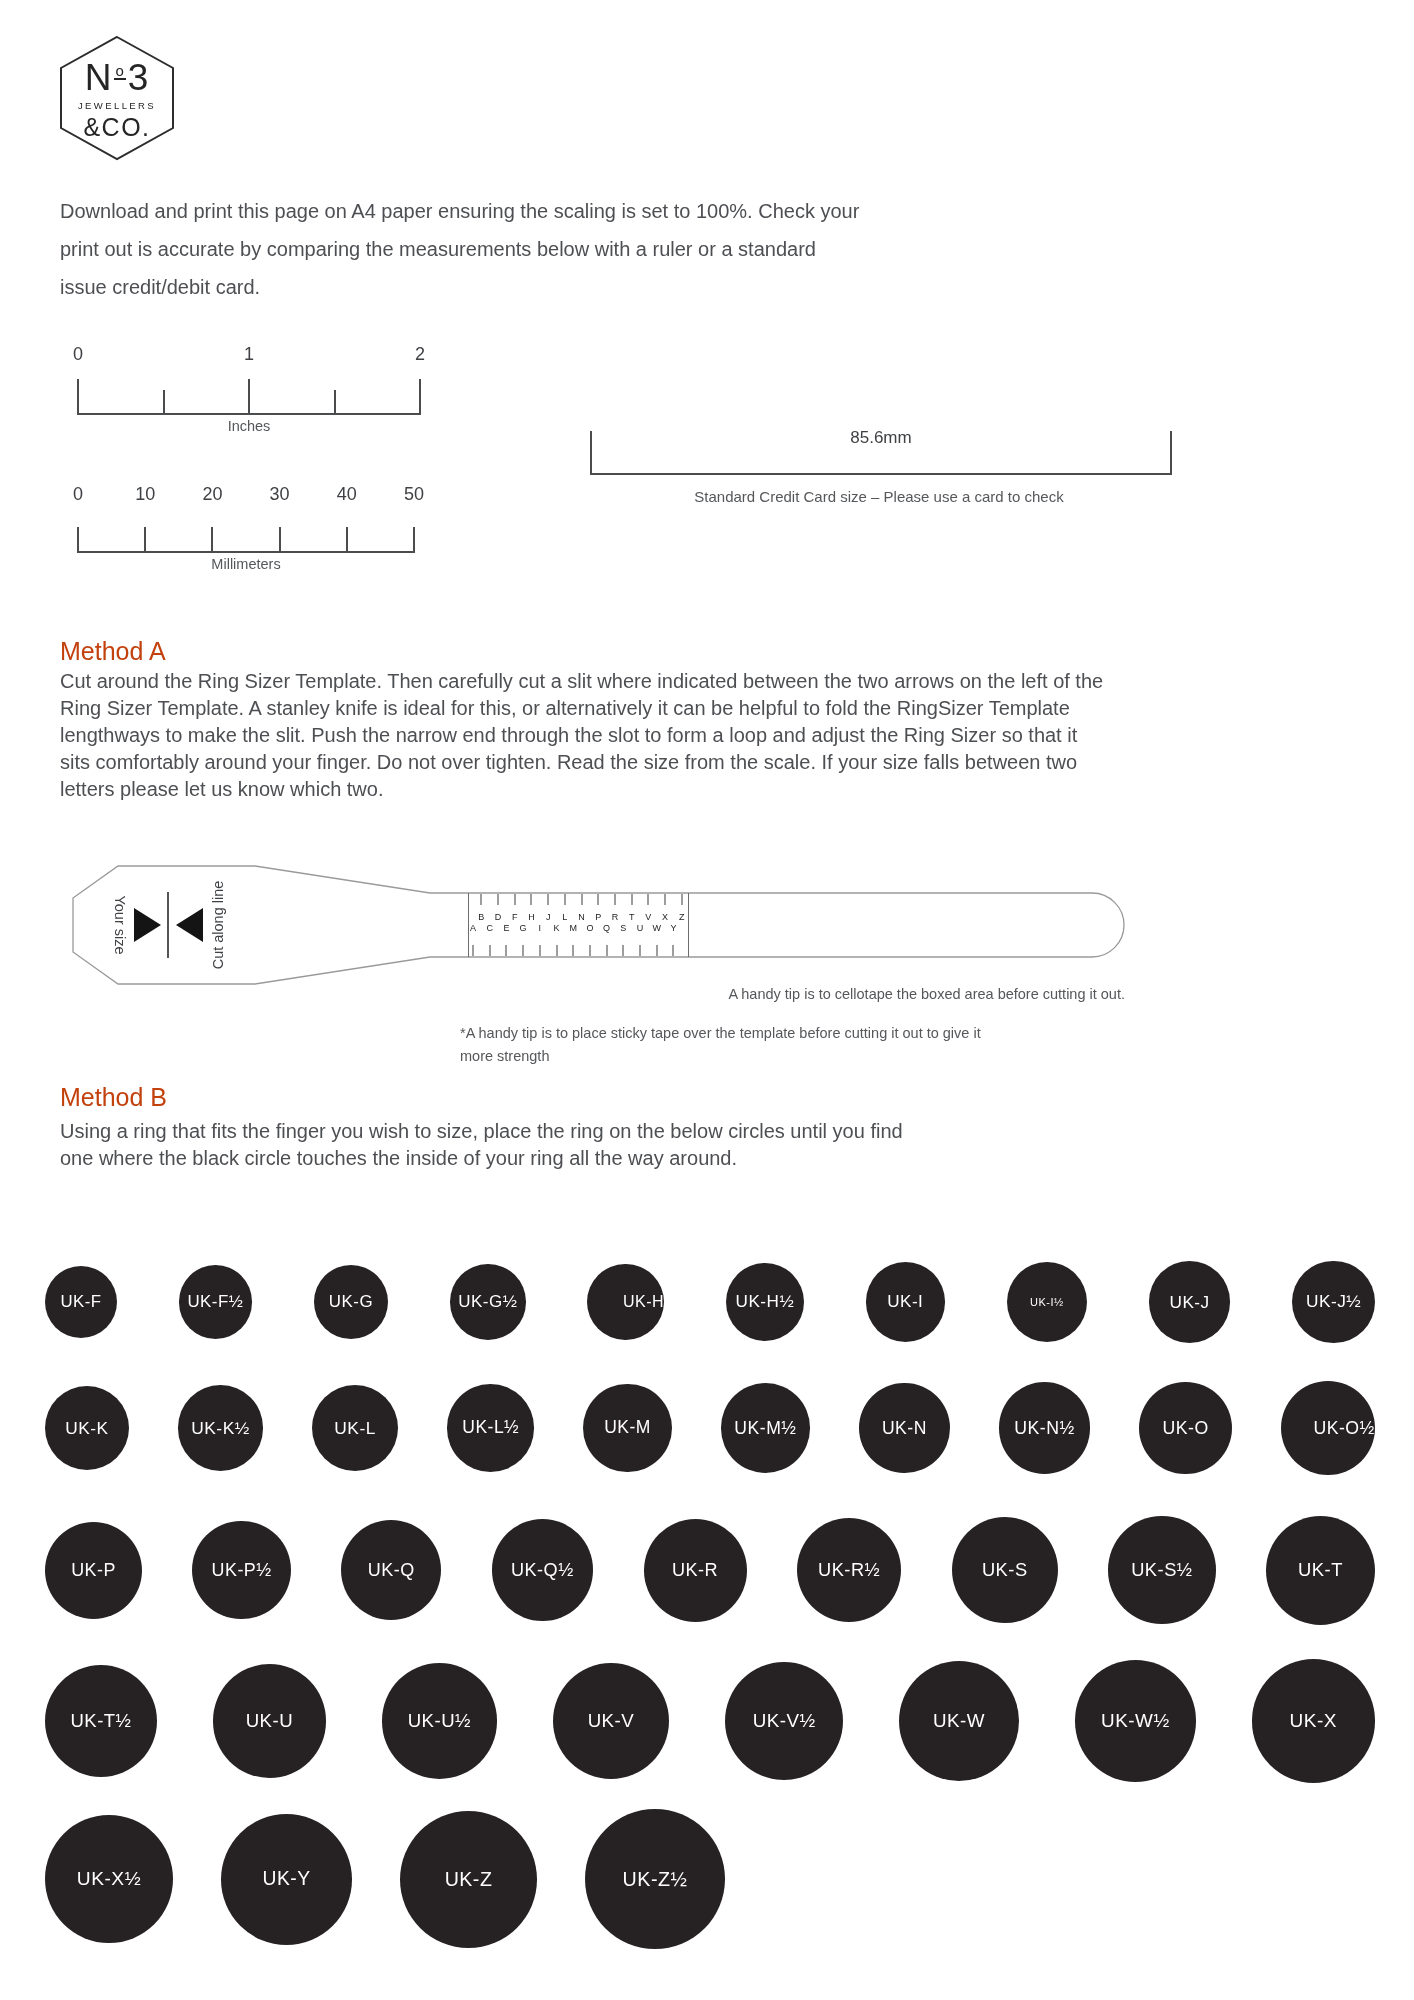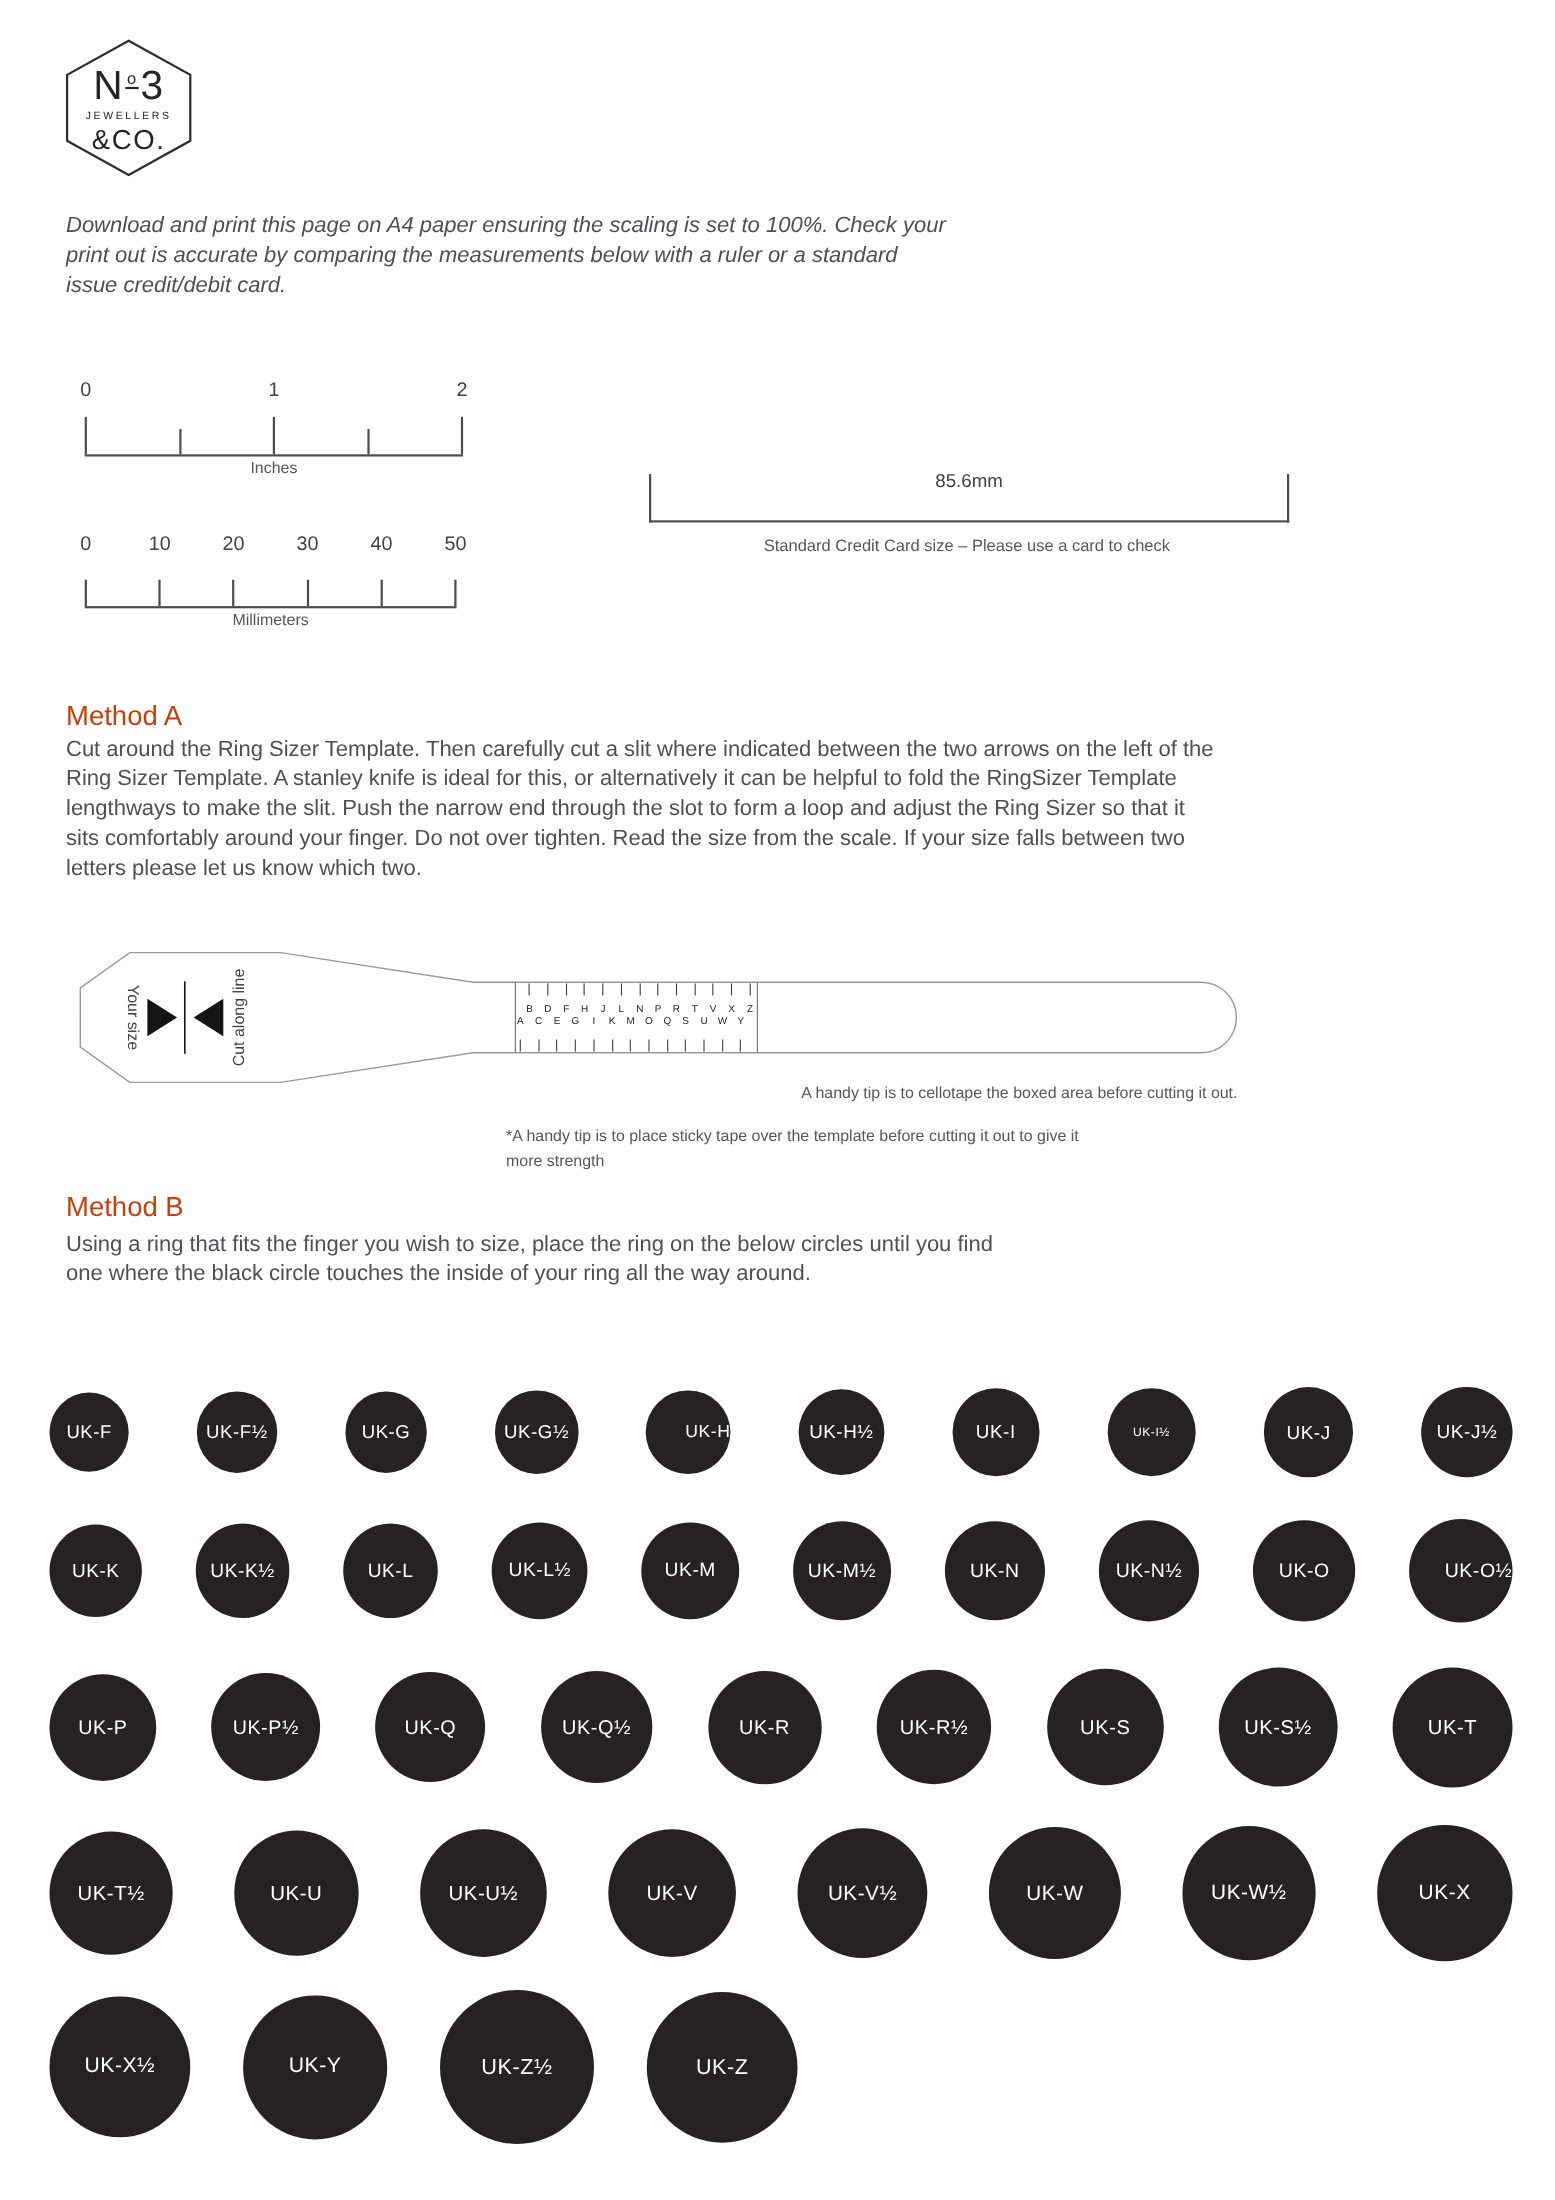"Download and print this page" .intro { font-style: italic -> none; line-height: 27px -> 38px }
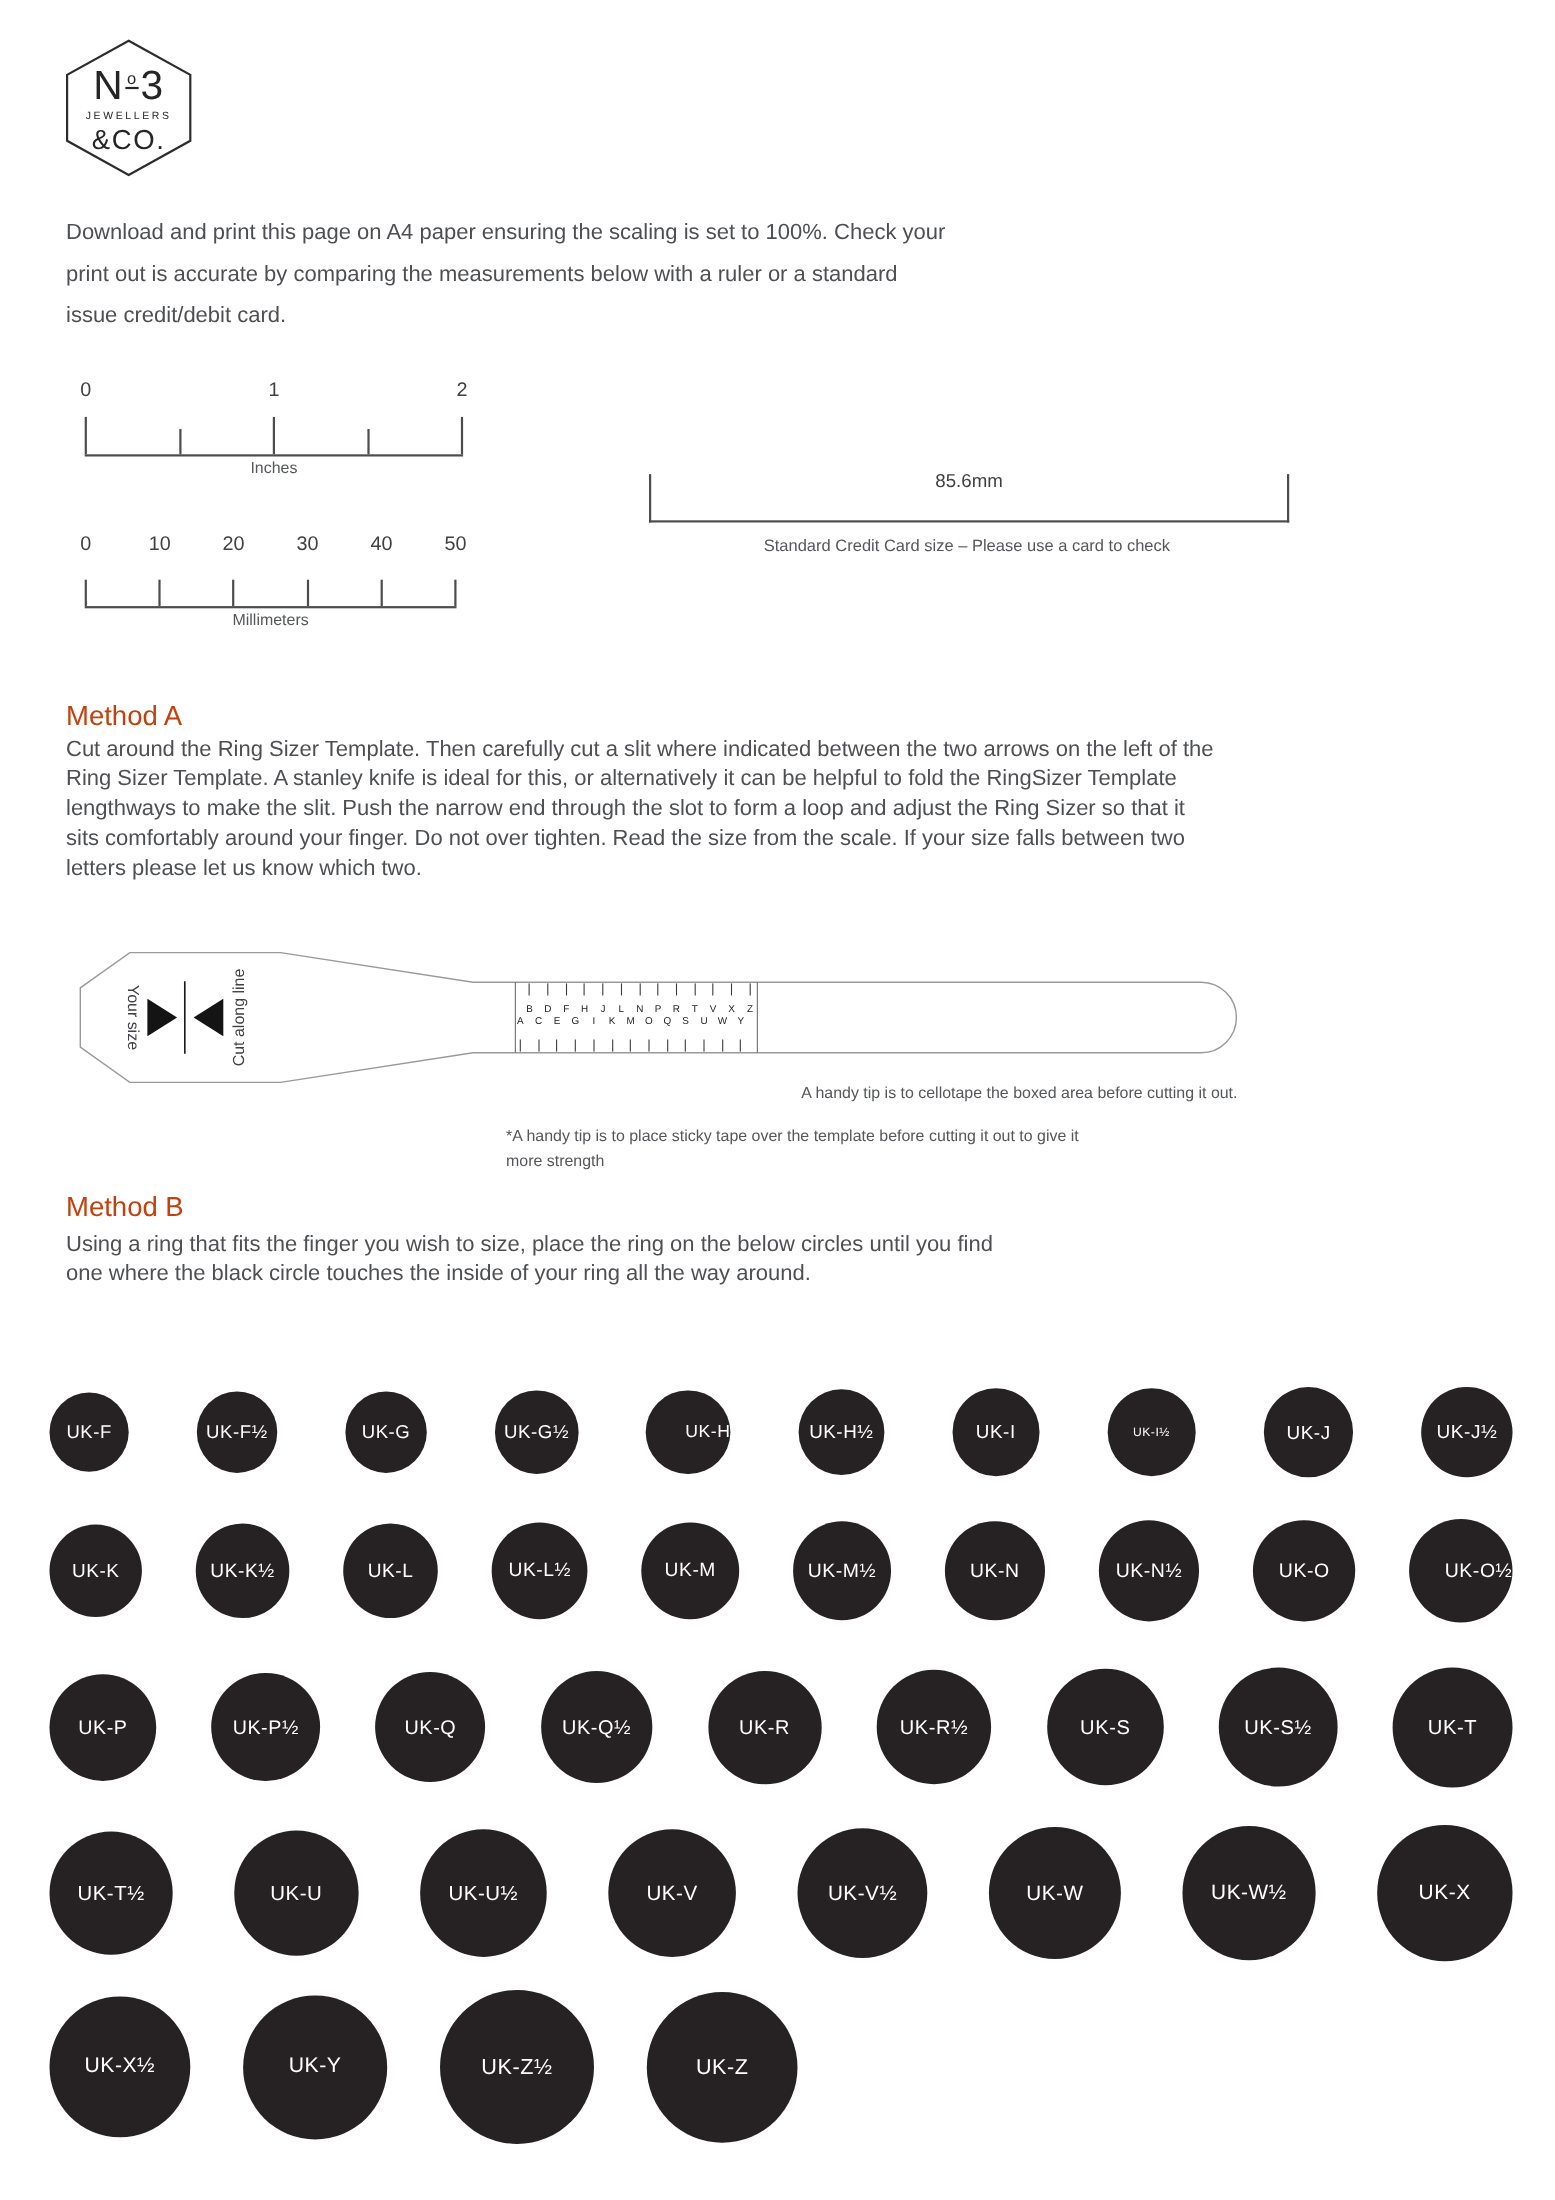"UK-Z½" div.circle { order: before "UK-Z" -> after "UK-Z" }
